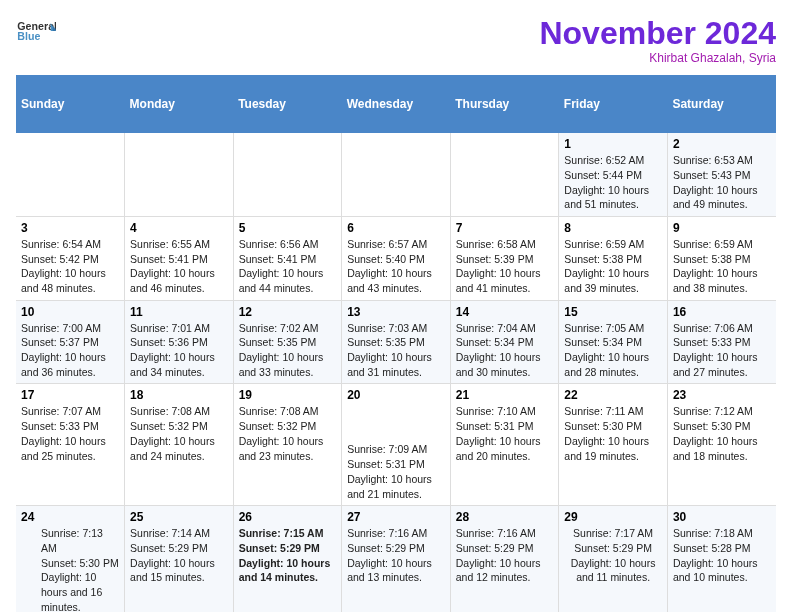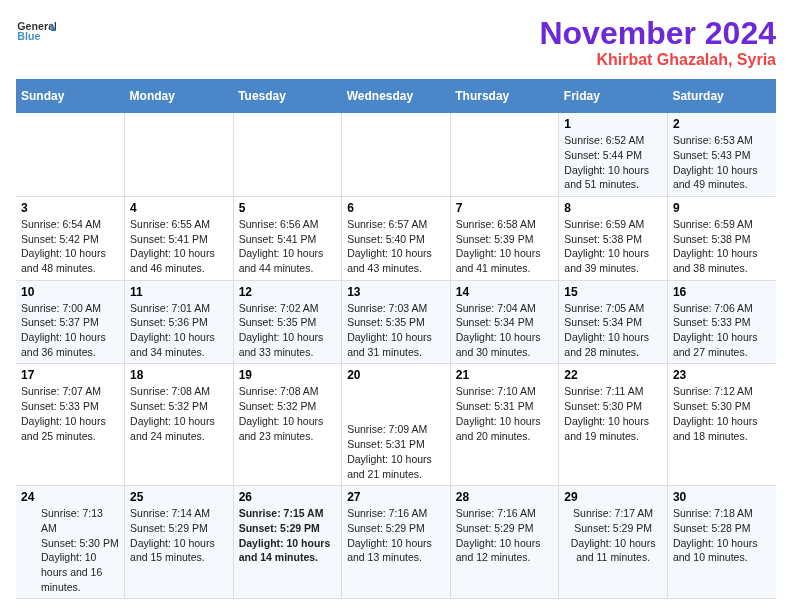"Khirbat Ghazalah, Syria" .title-block h2 { color: #ef4444 -> #a21caf; font-size: 16px -> 12px; font-weight: bold -> normal }
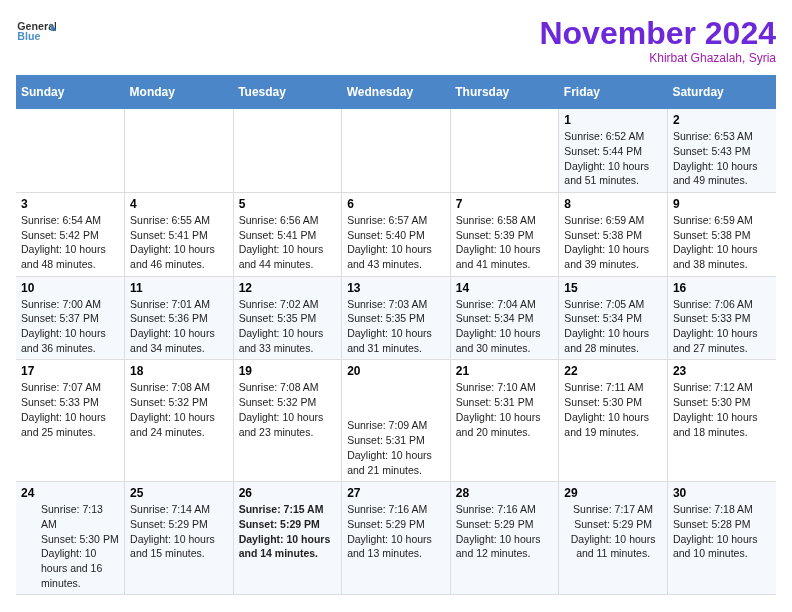"Sunday" thead th { padding: 10px 5px -> 22px 5px }
